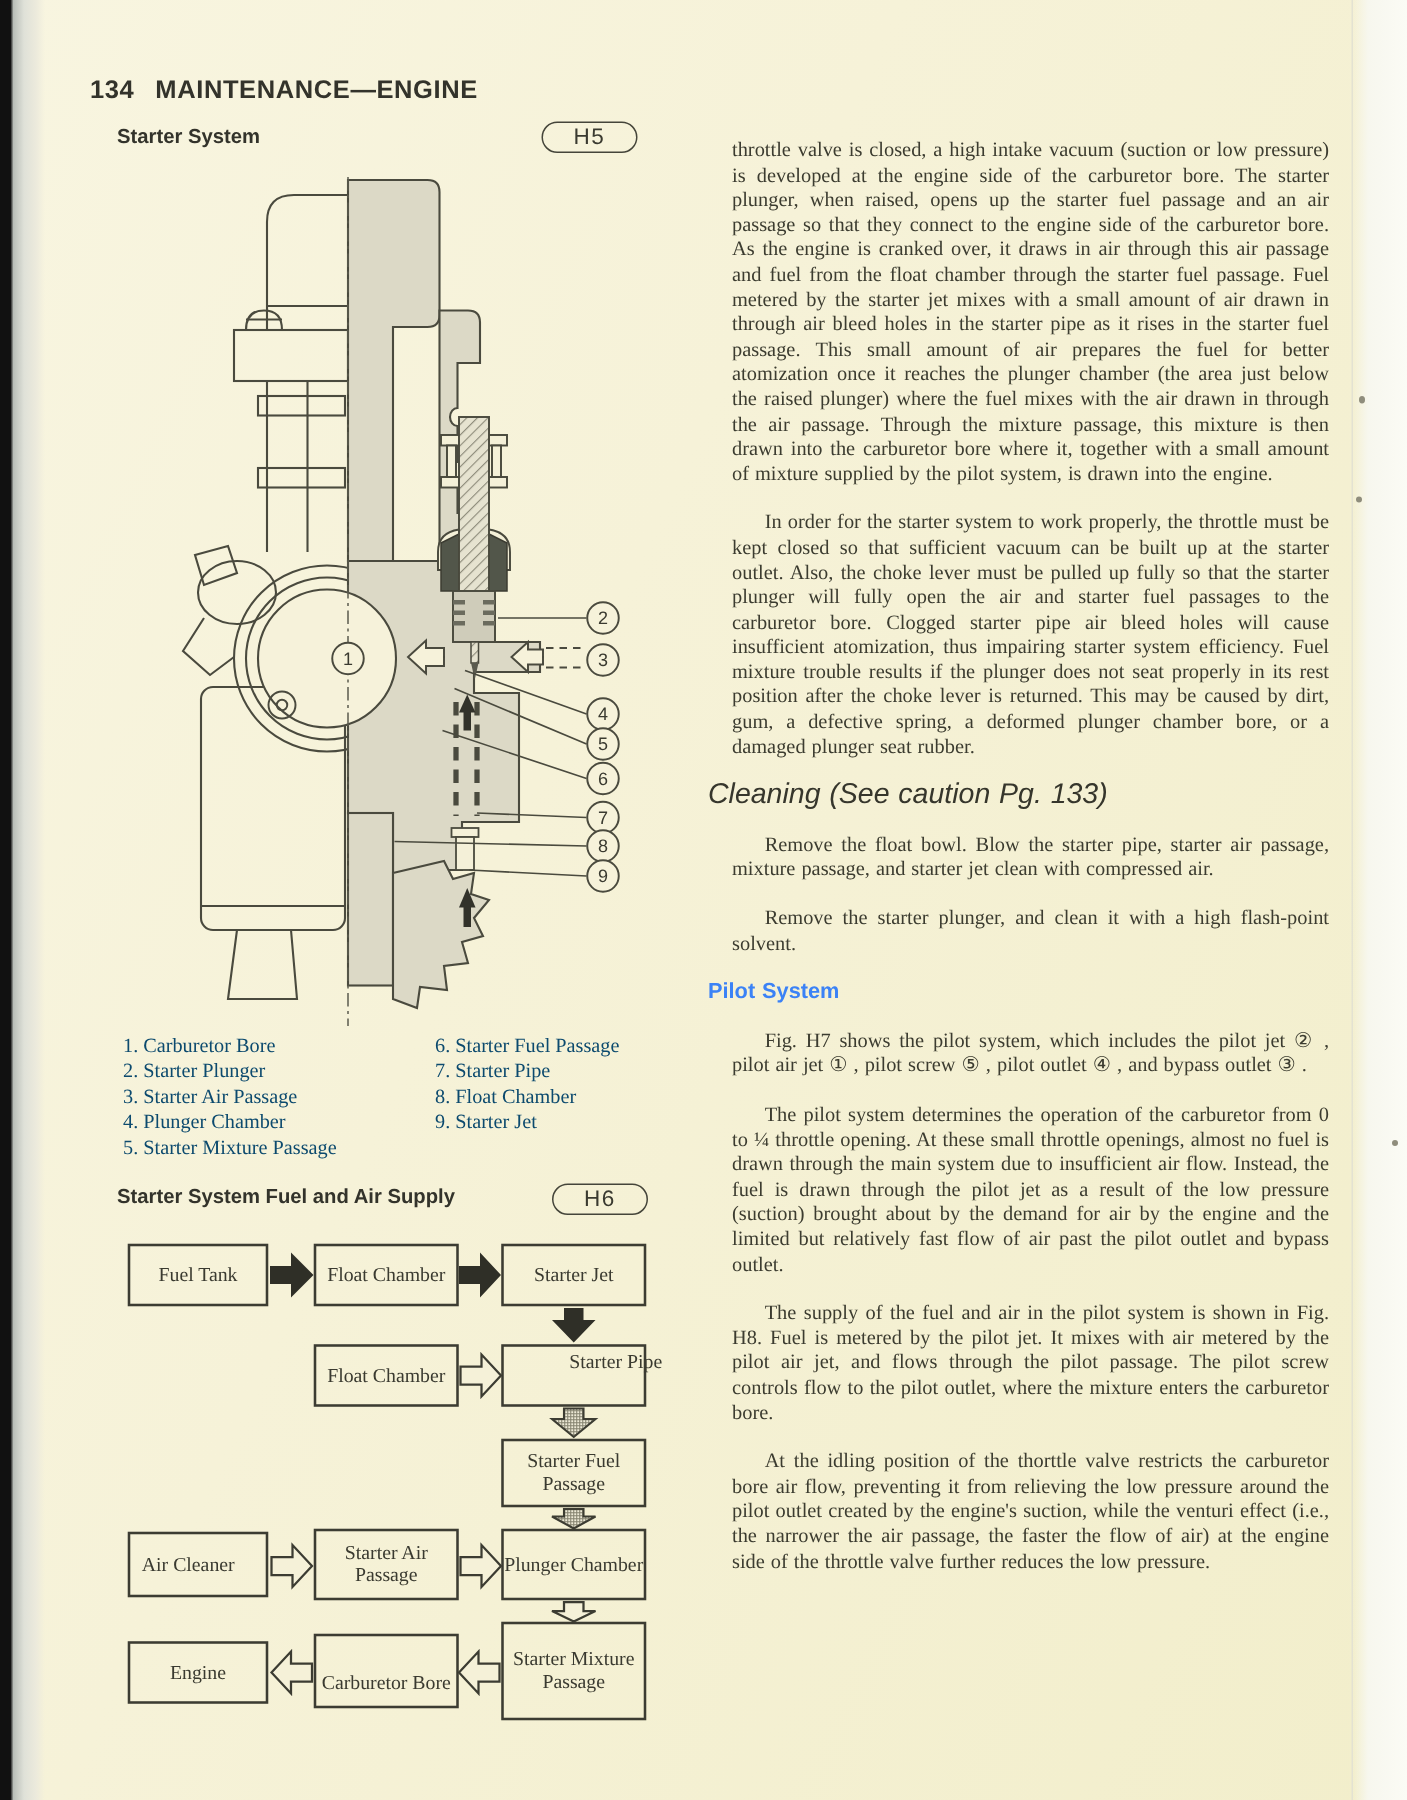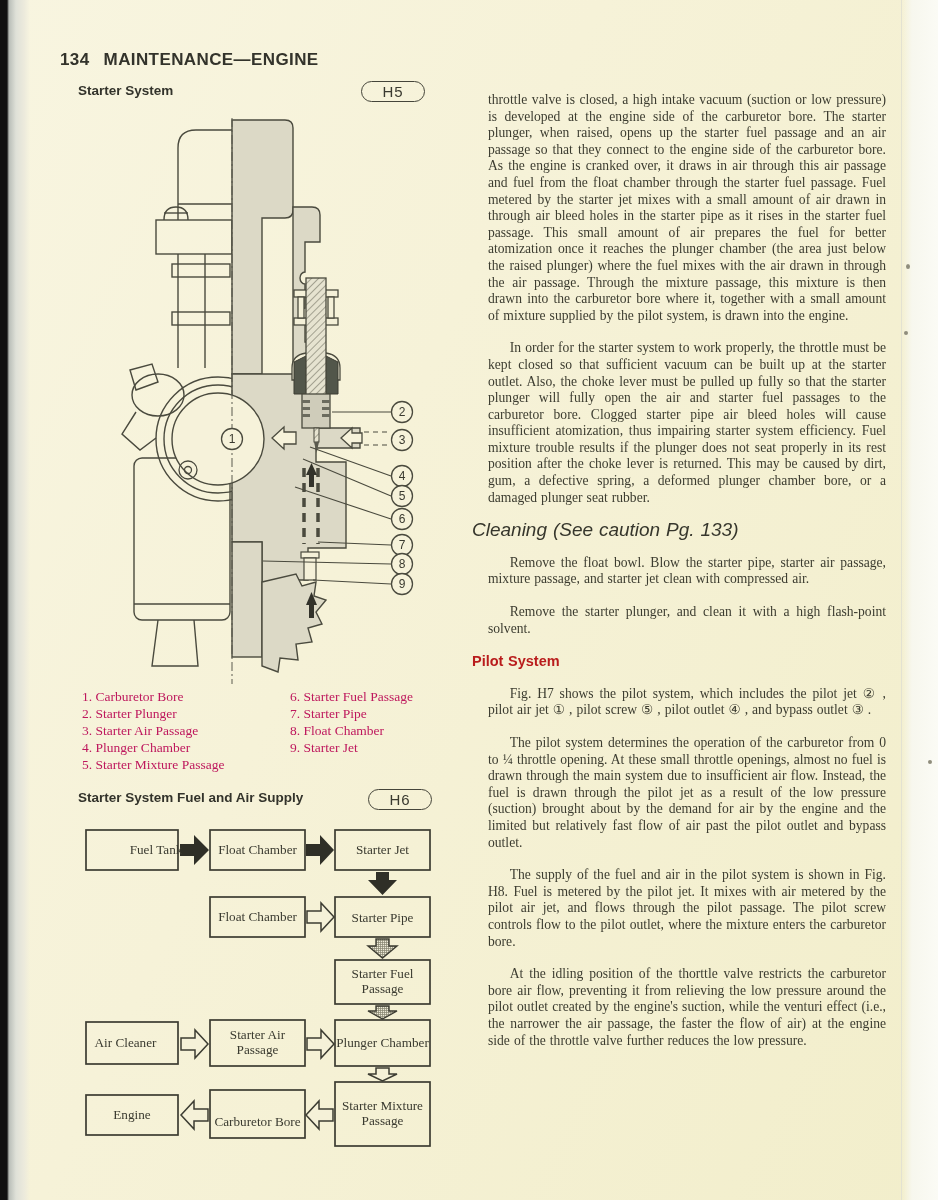"Pilot System" .h-bold { color: #b91c1c -> #3b82f6 }
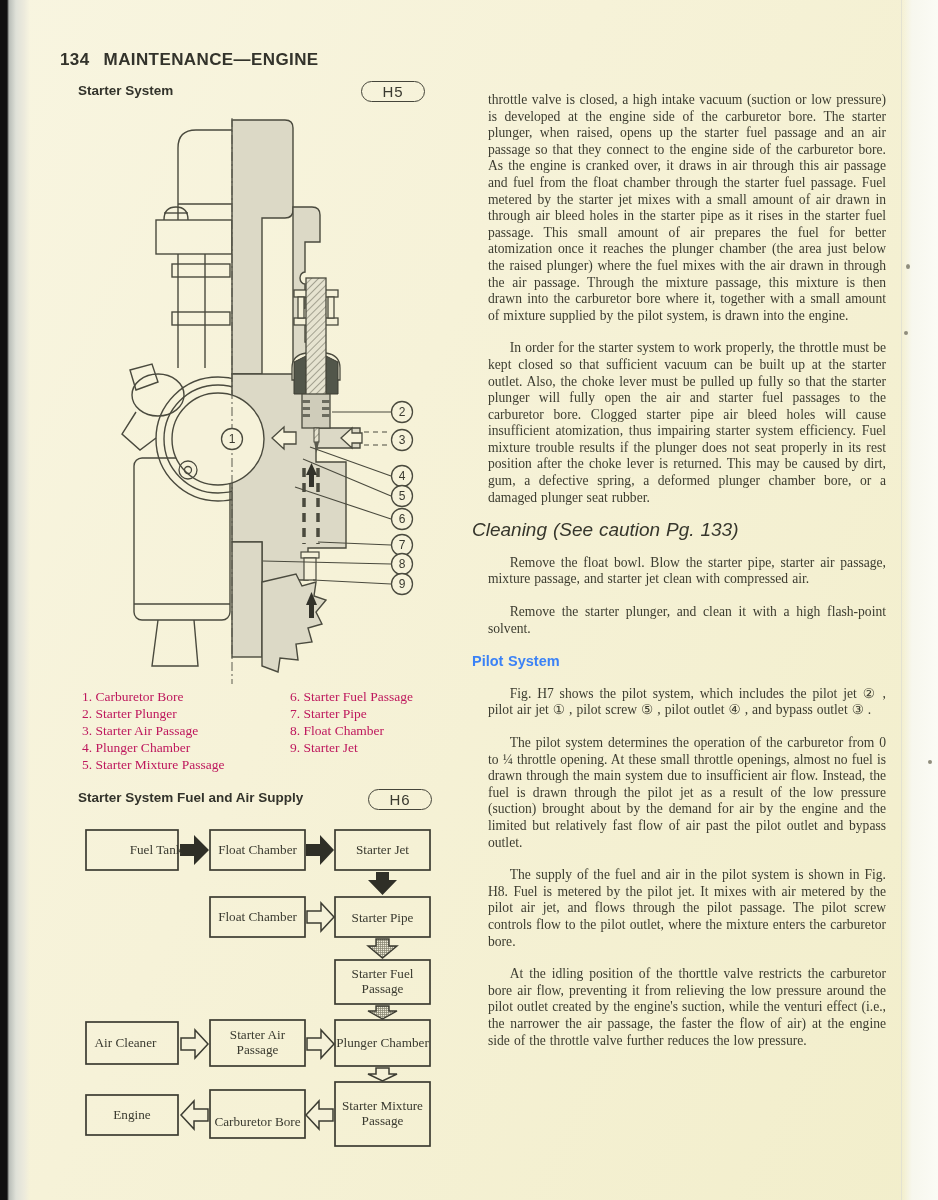"1. Carburetor Bore" .legend { color: #be185d -> #0c4a6e }
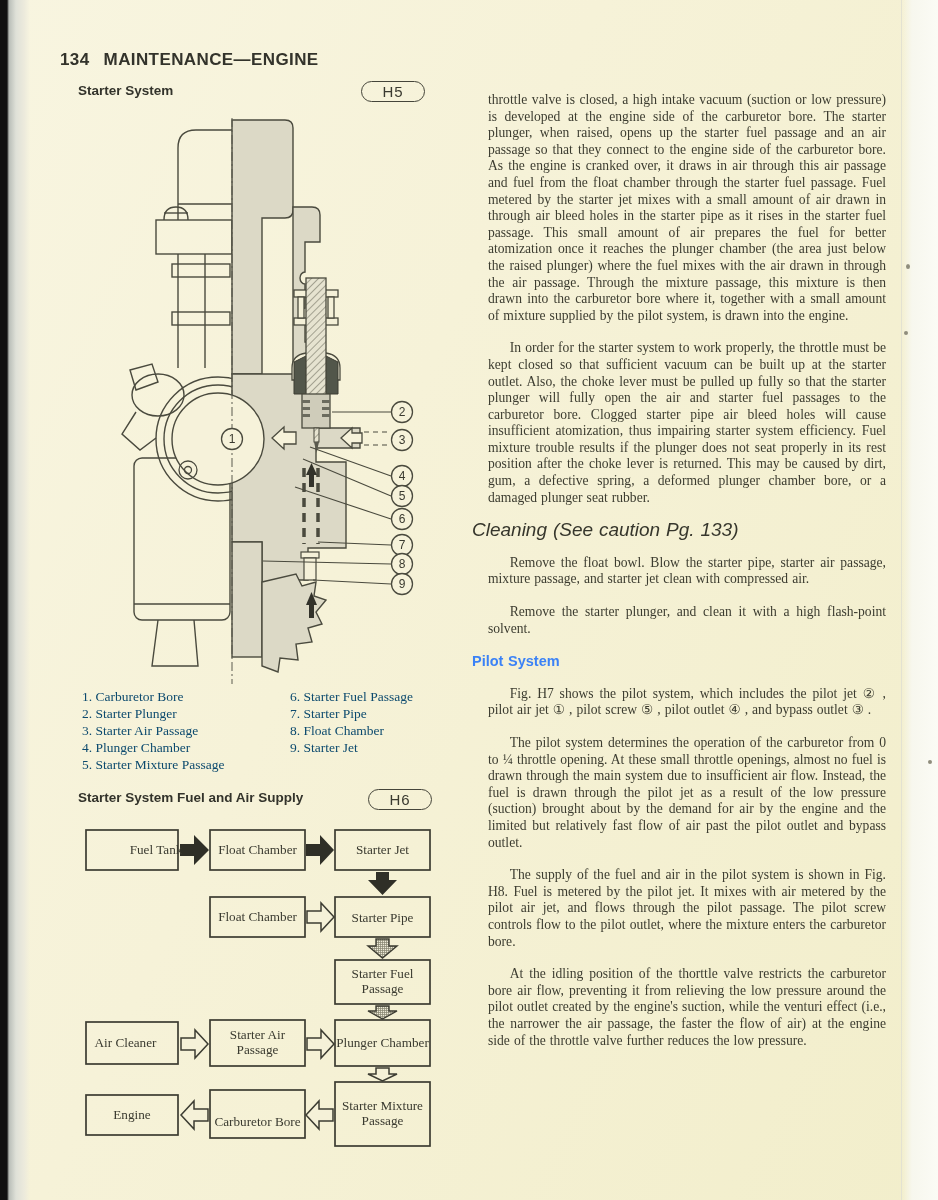"Fuel Tank" div.fbox { padding-left: 24px -> none }
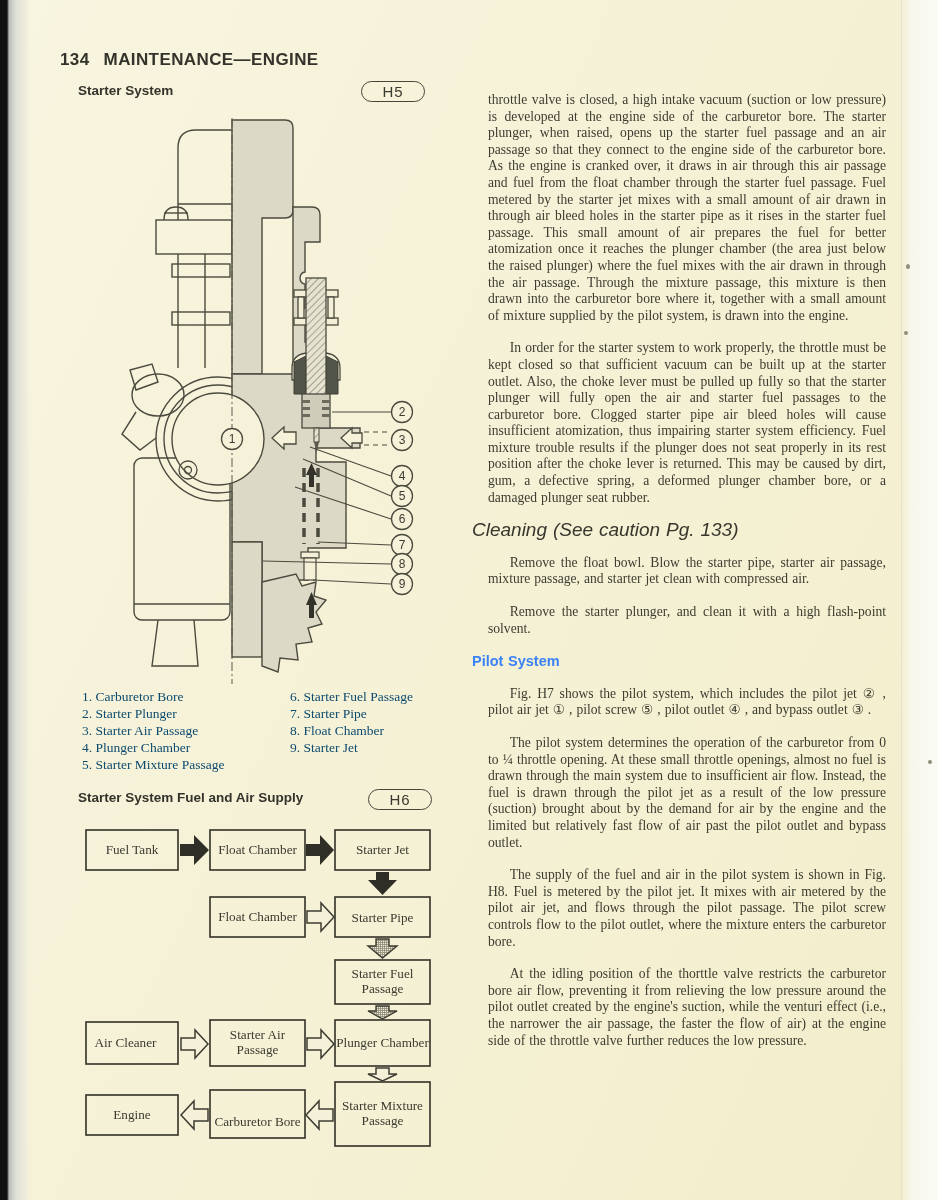"Starter Pipe" div.fbox { padding-left: none -> 28px; top: 85px -> 75px }
